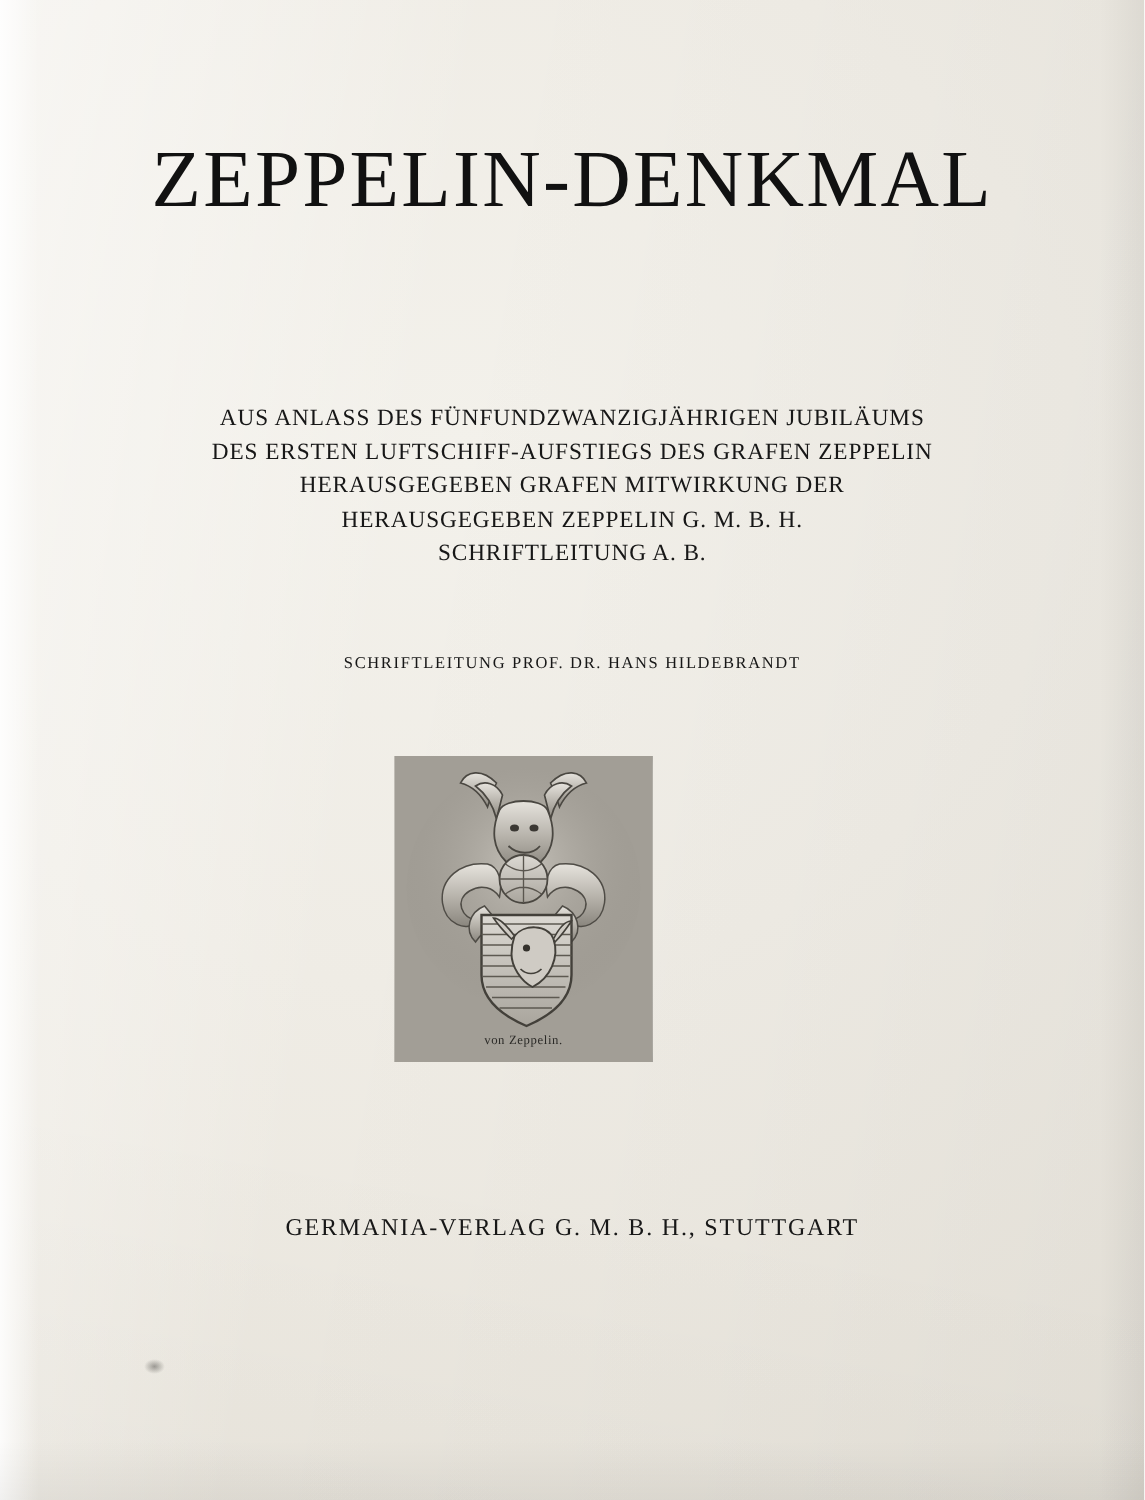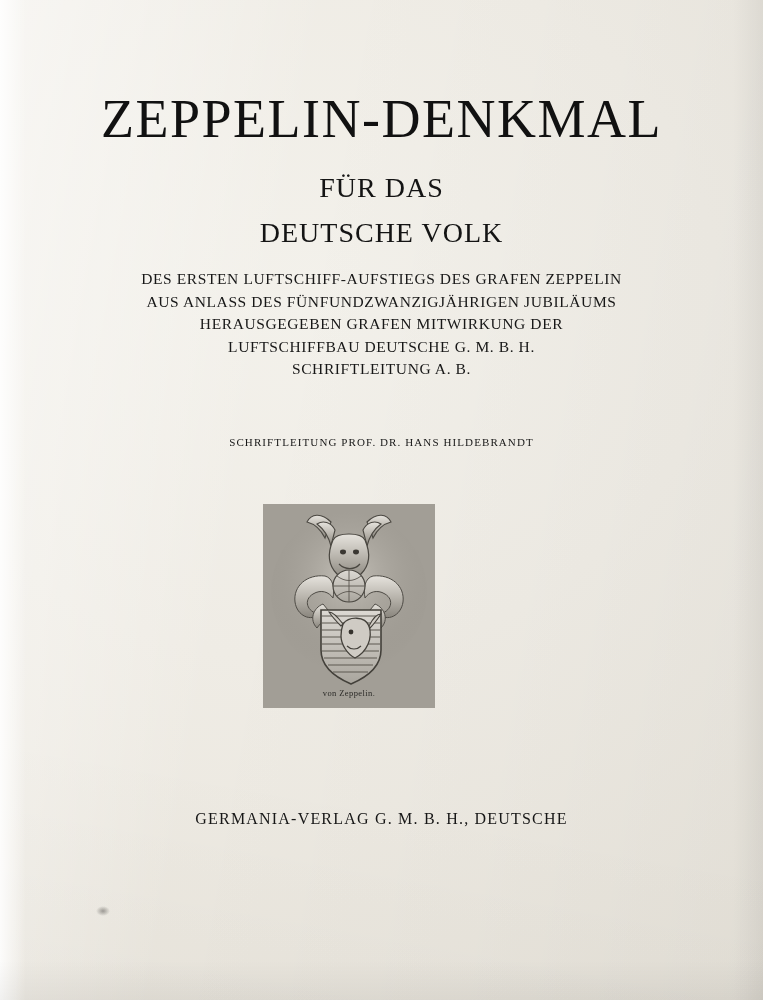"FÜR DAS" div.subtitle-1 { html: <div>FÜR DAS</div> -> none }
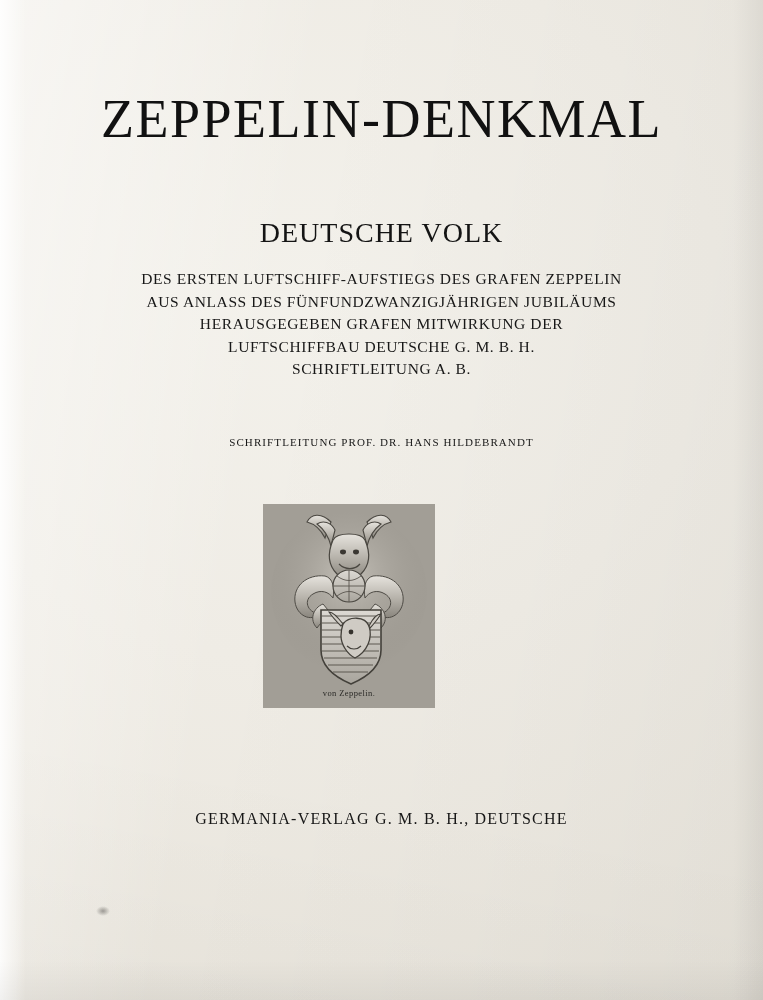"DEUTSCHE VOLK" div.subtitle-2 { html: <div>DEUTSCHE VOLK</div> -> none }
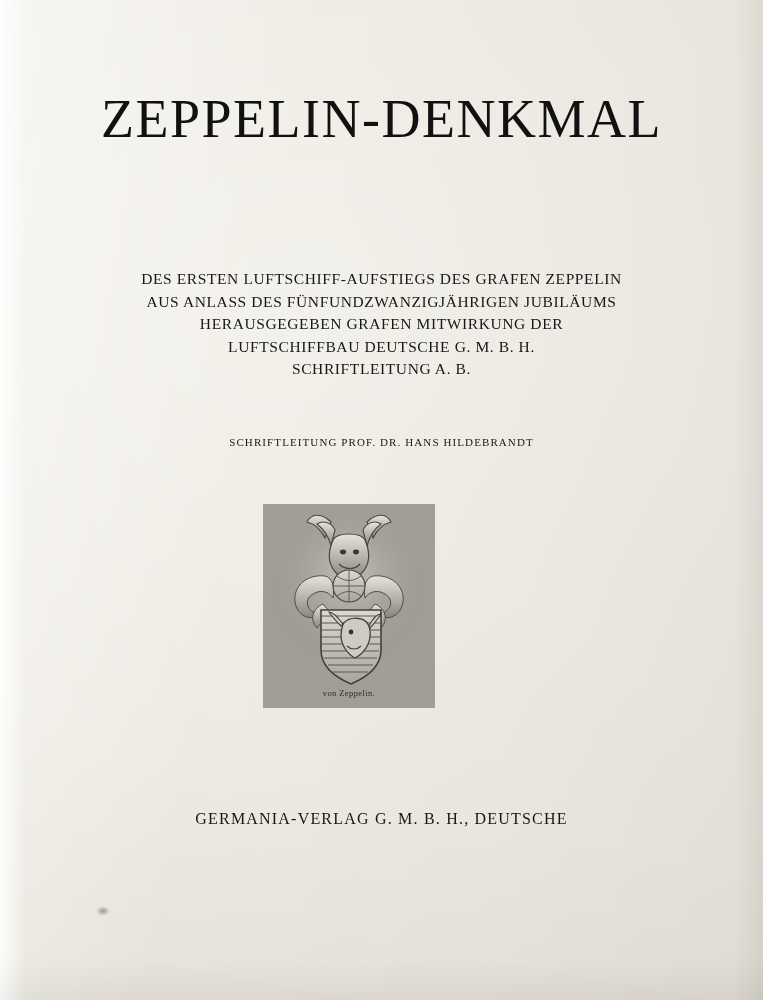"DES ERSTEN LUFTSCHIFF-AUFSTIEGS DES" div { order: before "AUS ANLASS DES FÜNFUNDZWANZIGJÄHRIGEN" -> after "AUS ANLASS DES FÜNFUNDZWANZIGJÄHRIGEN" }
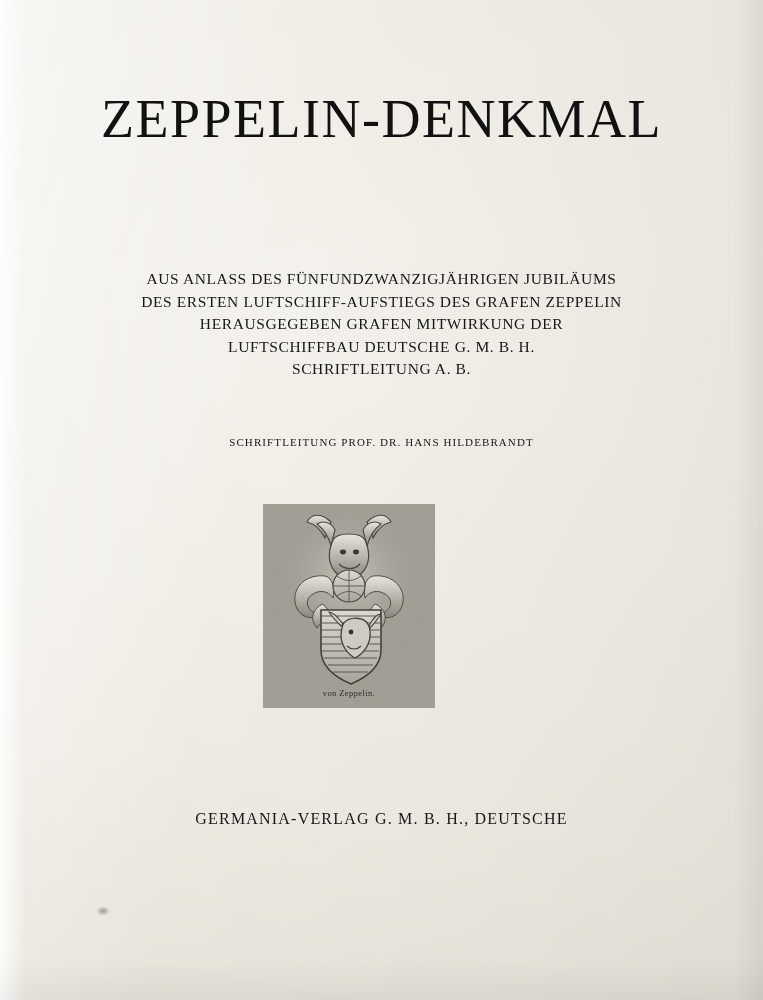"LUFTSCHIFFBAU DEUTSCHE G. M. B." div { text: LUFTSCHIFFBAU DEUTSCHE -> HERAUSGEGEBEN ZEPPELIN }
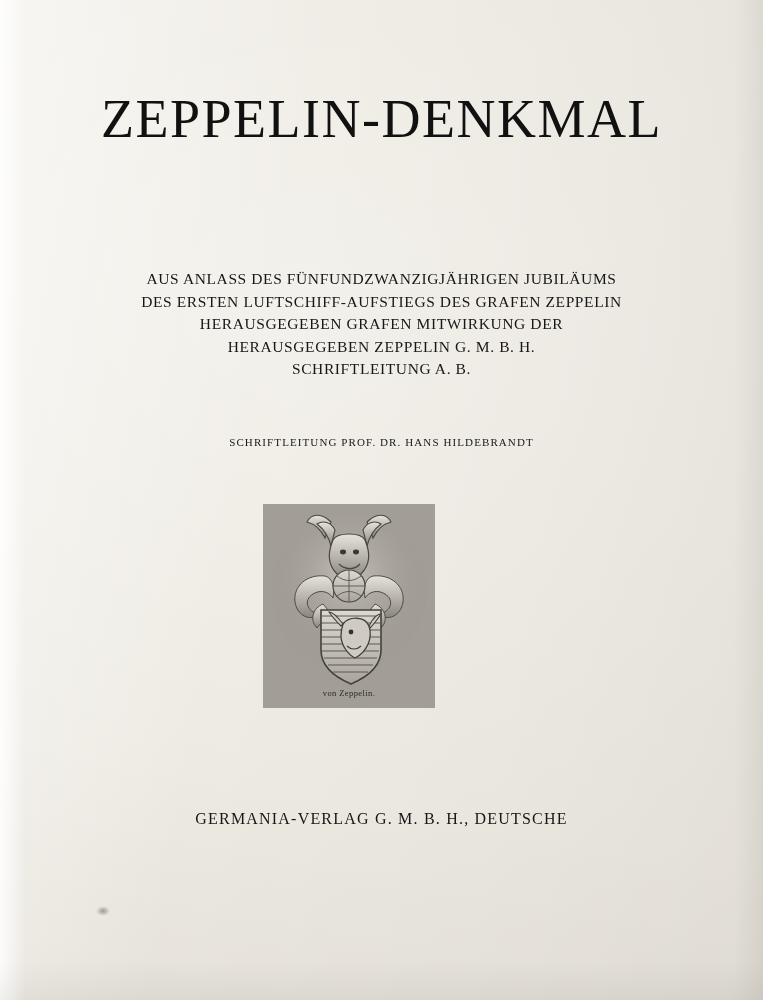"GERMANIA-VERLAG G. M. B. H.," div.publisher { text: DEUTSCHE -> STUTTGART }
